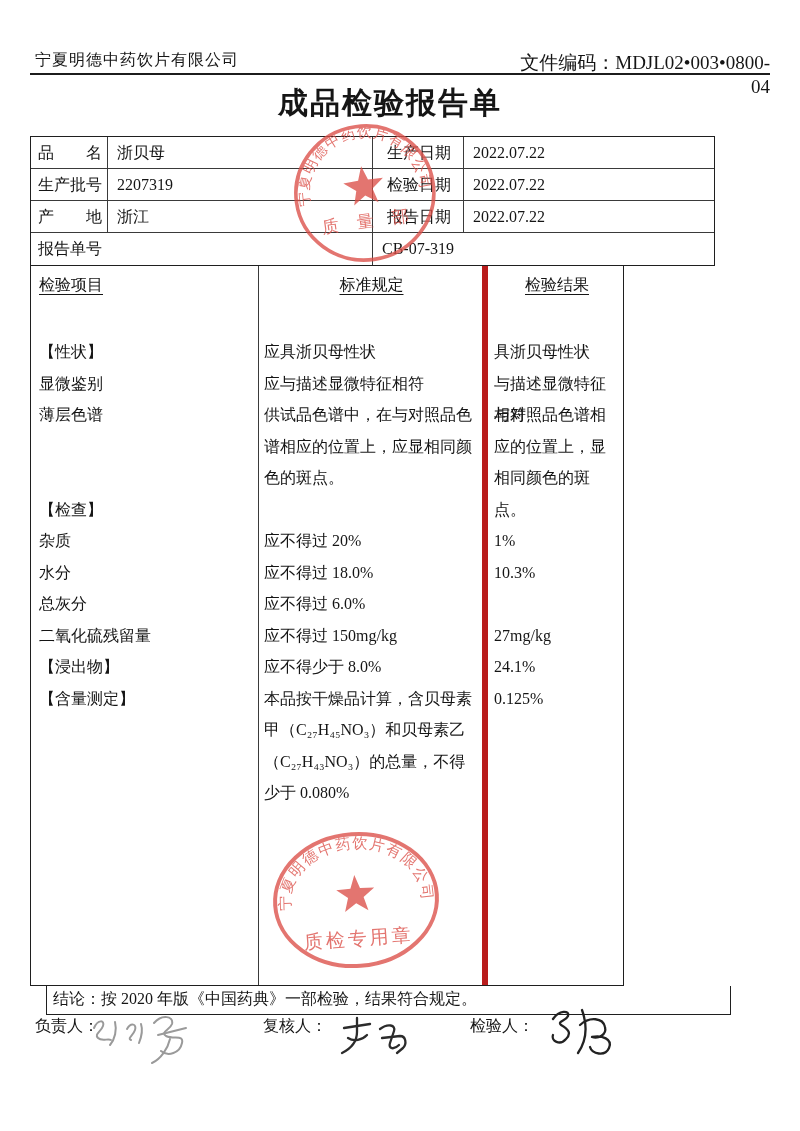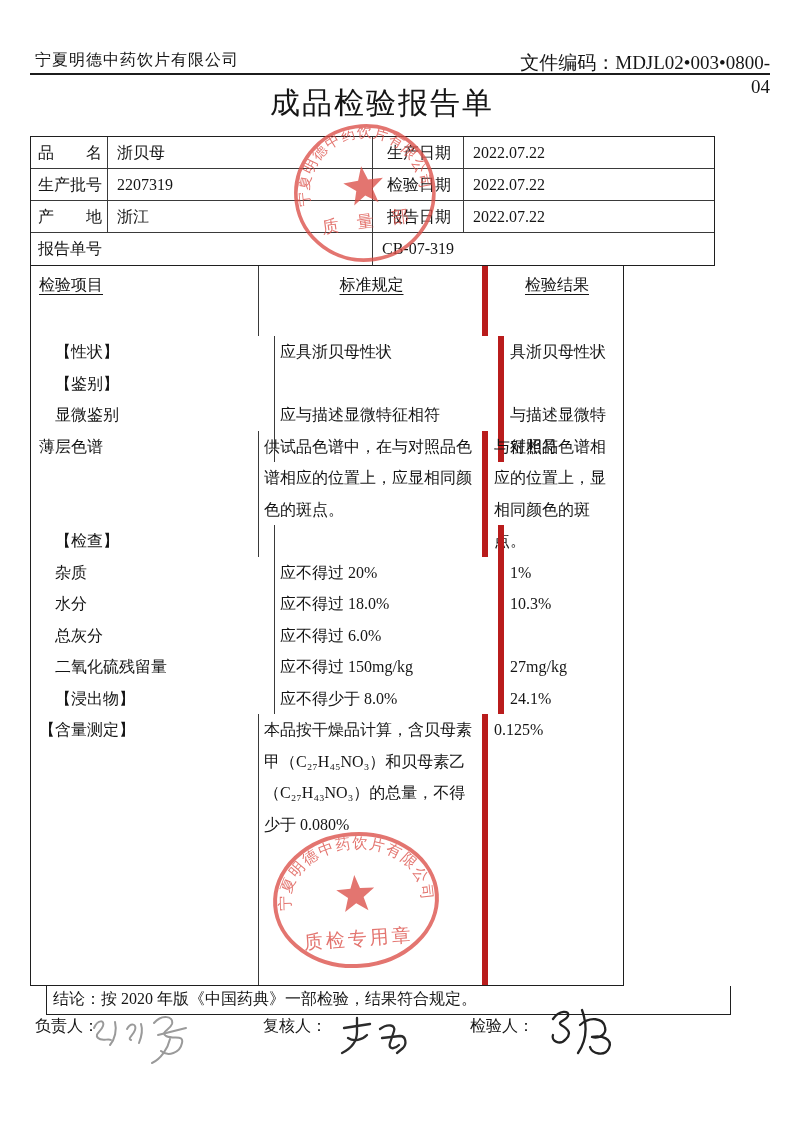"成品检验报告单" .title { font-weight: normal -> bold; left: 0 -> 8px }
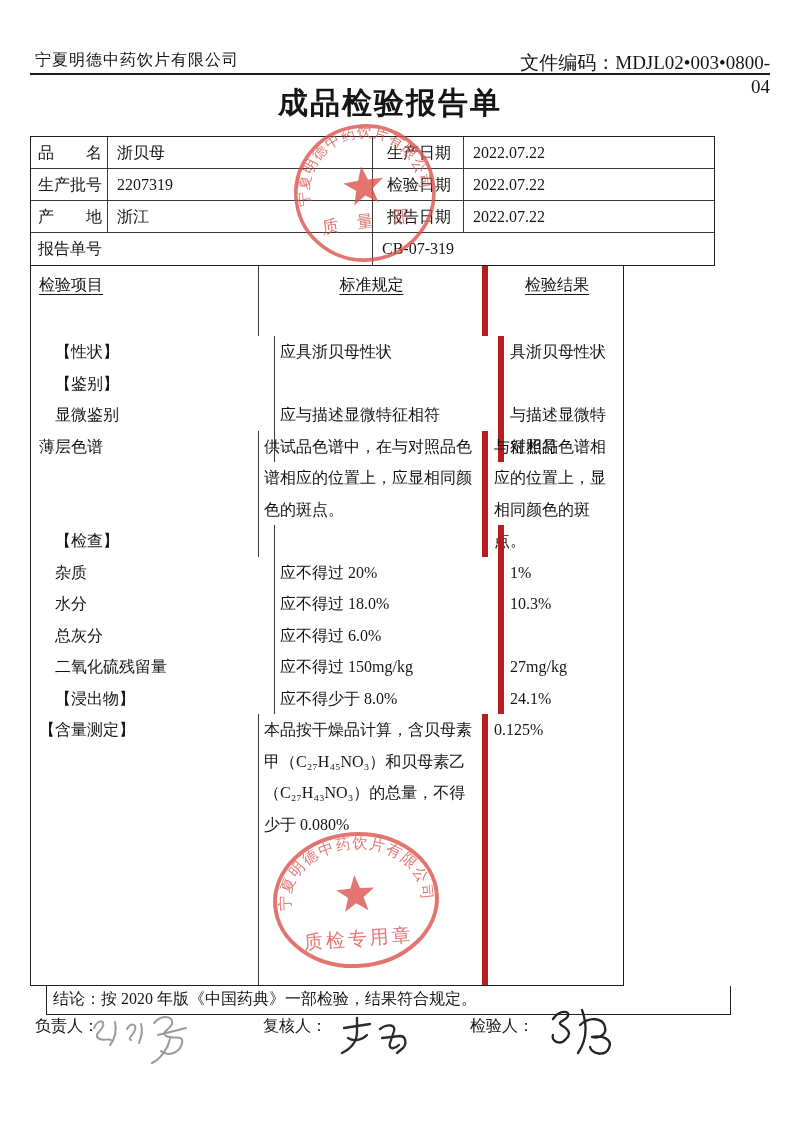"【性状】" .mrow.s { margin-left: 16px -> none }
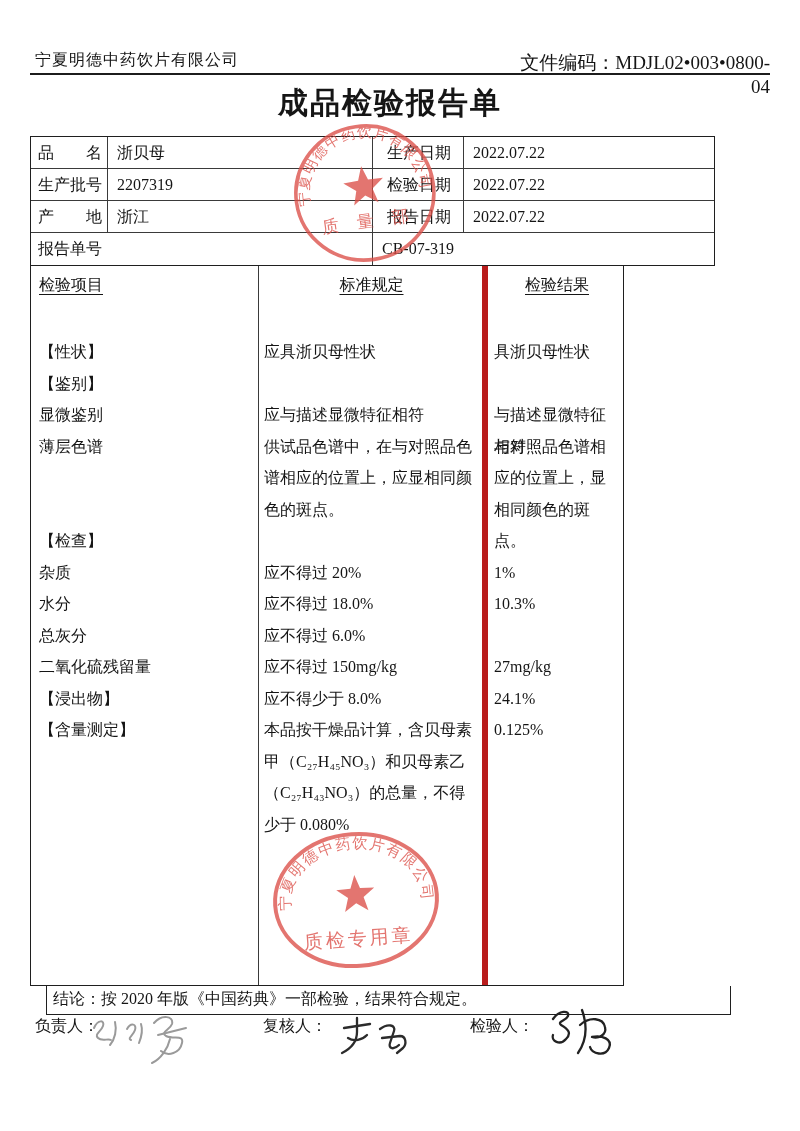"【鉴别】" div.mrow { html: <div> <div>【鉴别】</div> <div></div> <div></div> </div> -> none }
